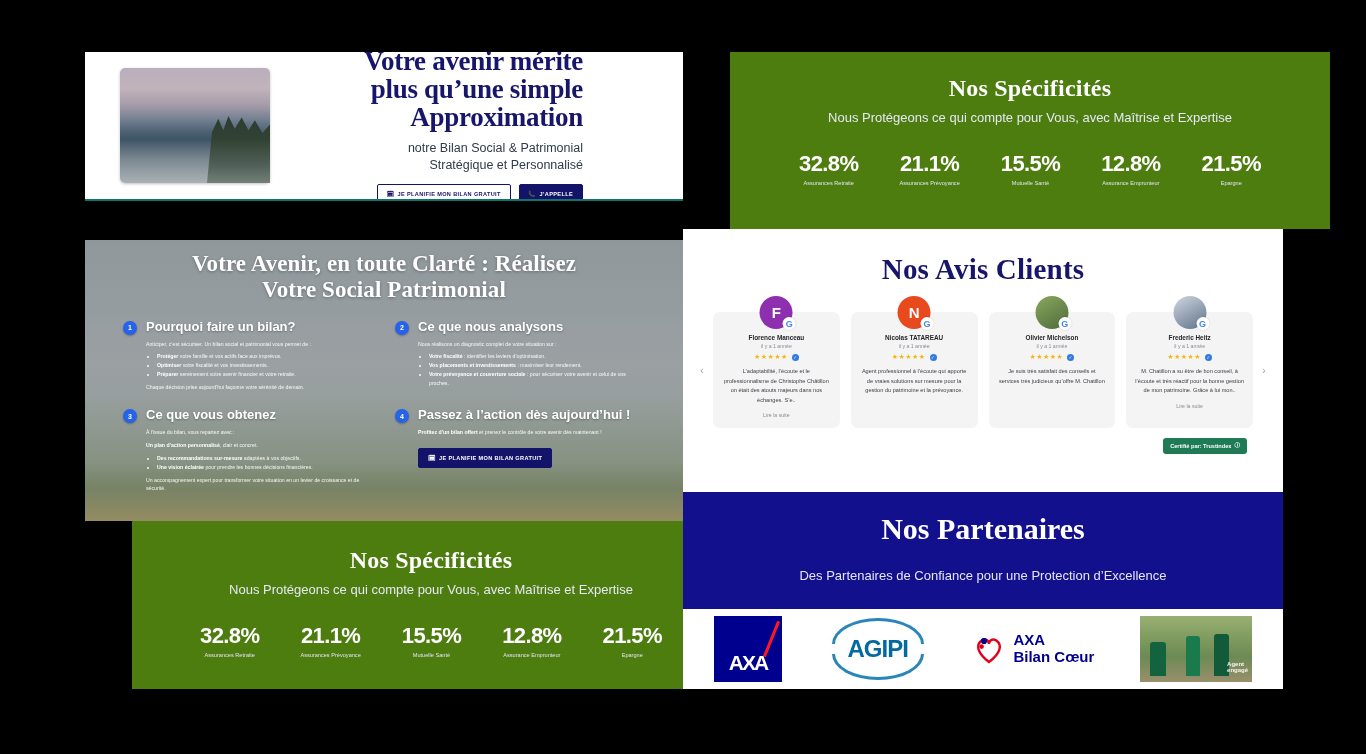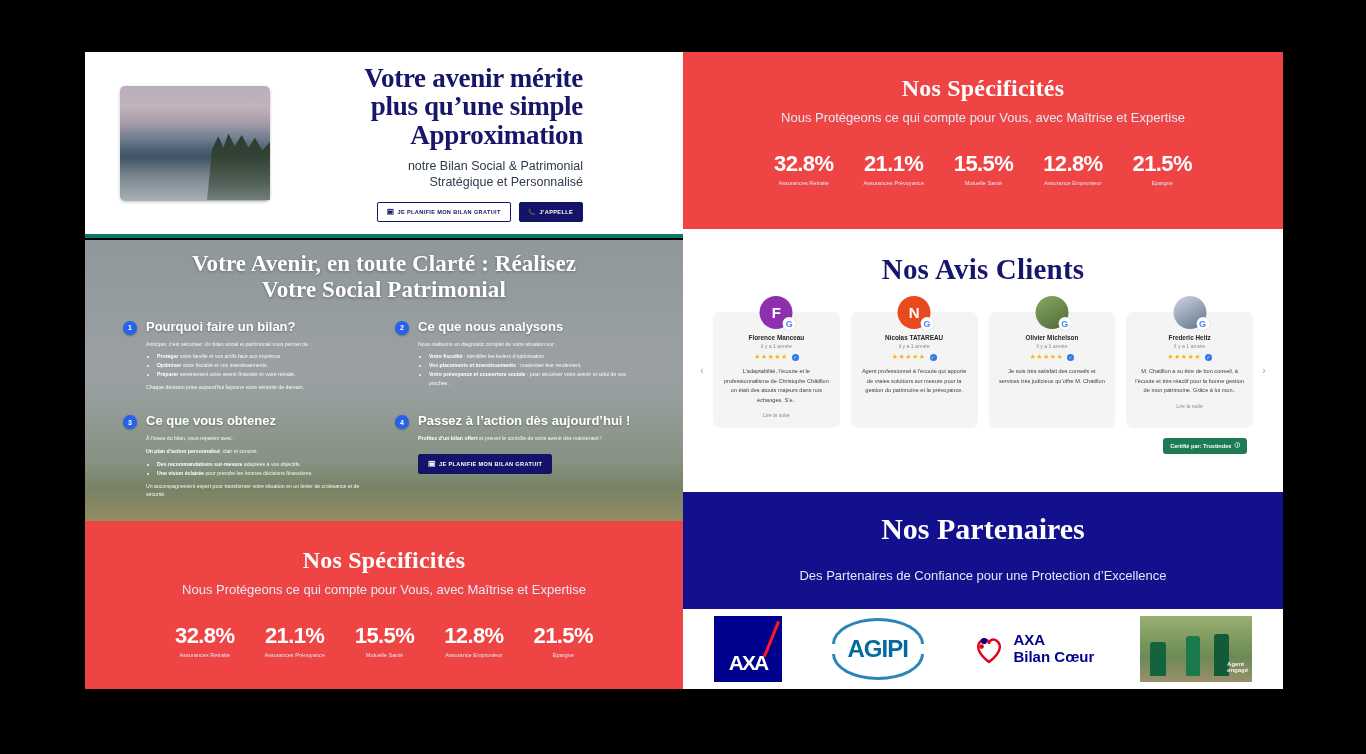"Votre avenir mérite" #hero { border-bottom: 4px solid #0f766e -> 2px solid #0f766e; height: 186px -> 149px }
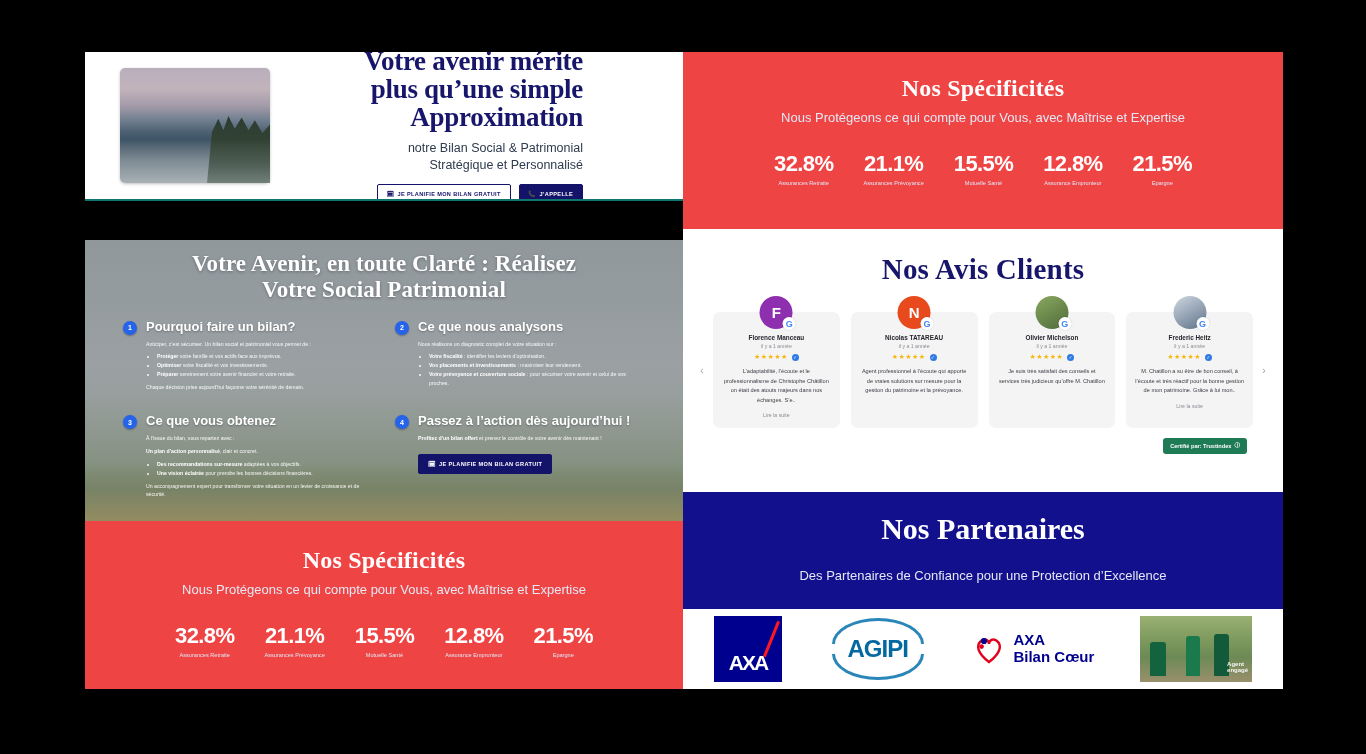"Nos Spécificités" .spec { background: #ef4444 -> #4d7c0f; margin-left: none -> 47px }
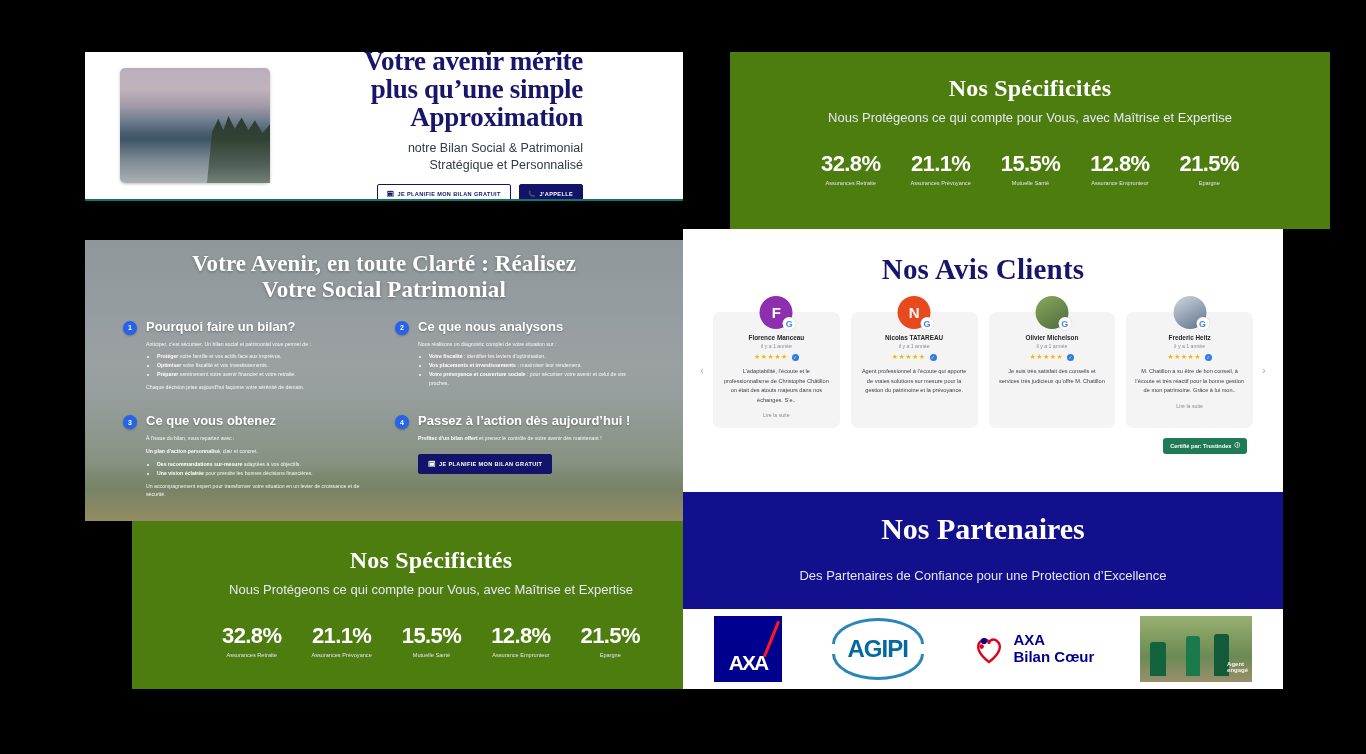"32.8%" .spec-stats { gap: 30px -> 41px }
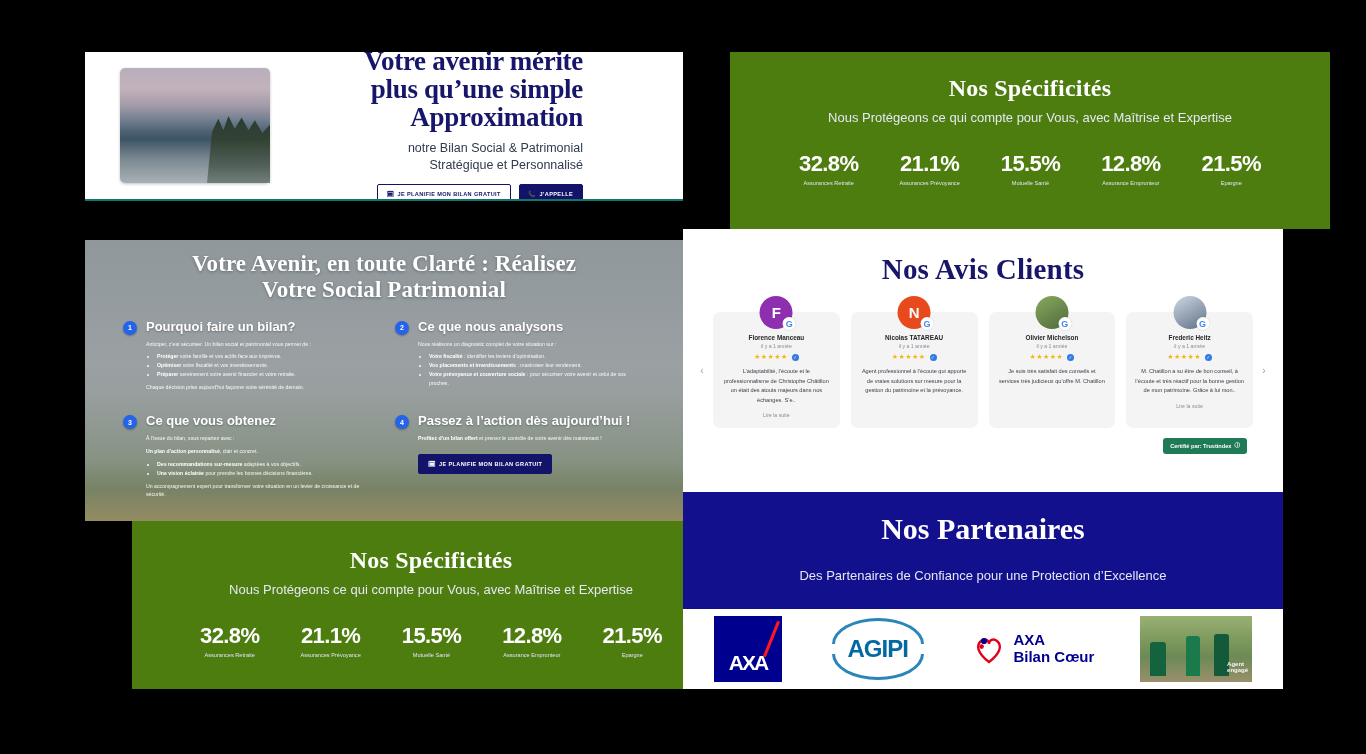"Pourquoi faire un bilan?" .bilan-grid { gap: 18px 22px -> 12px 22px }
